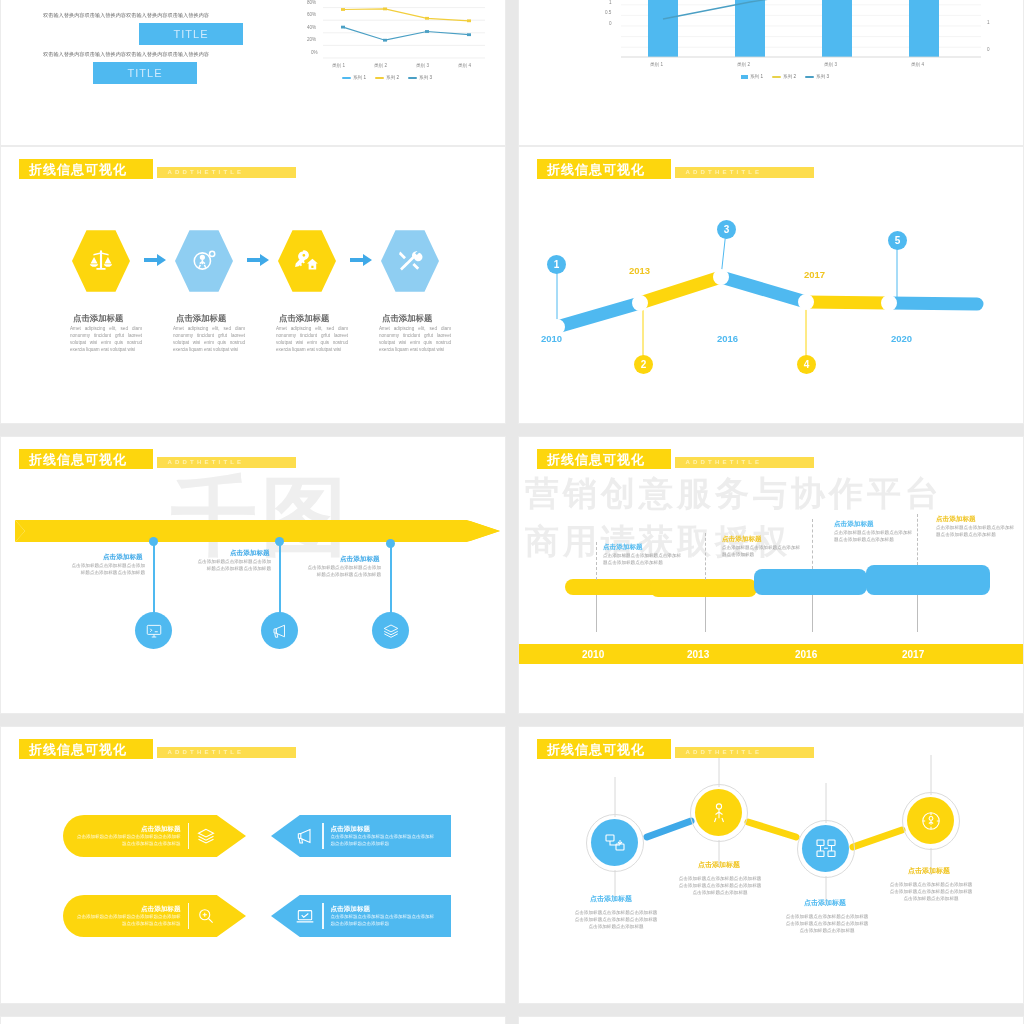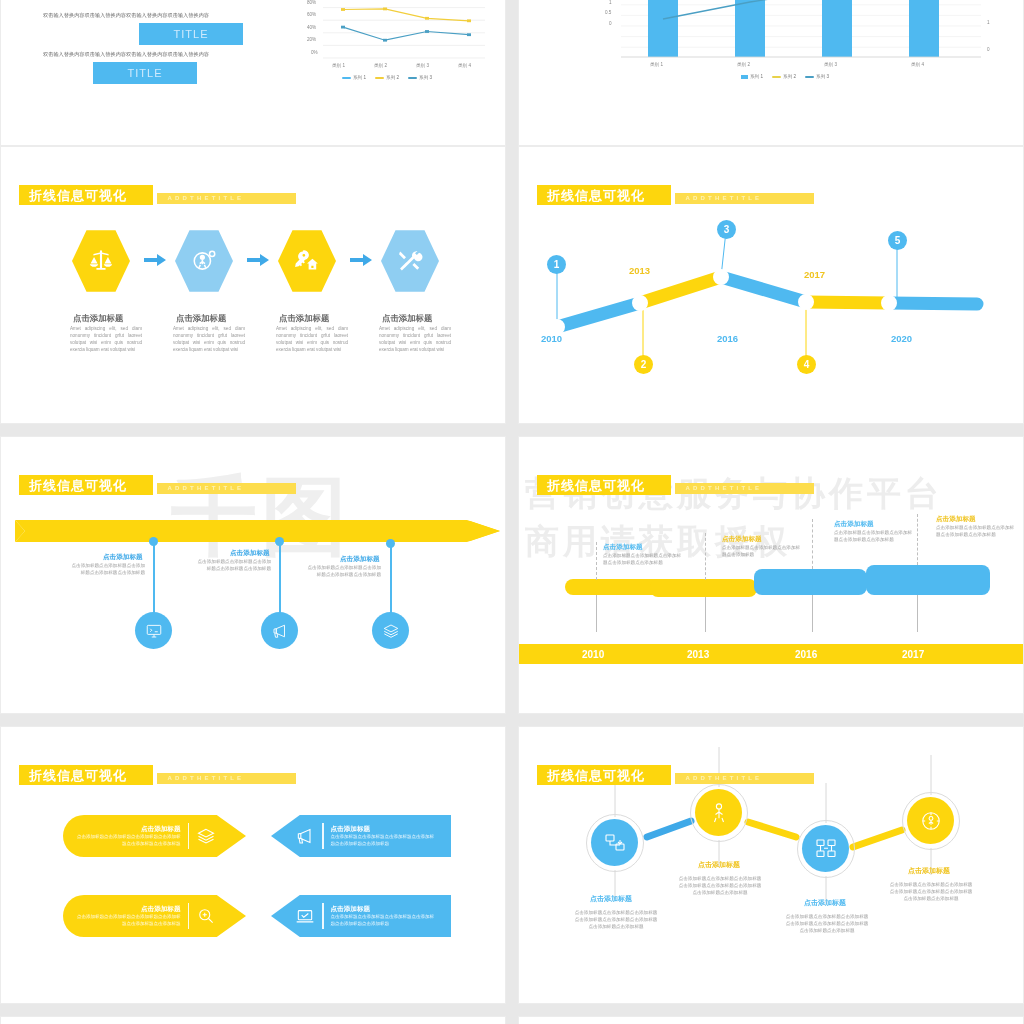"折线信息可视化" .title-badge .bar-main { margin-top: 26px -> none }
